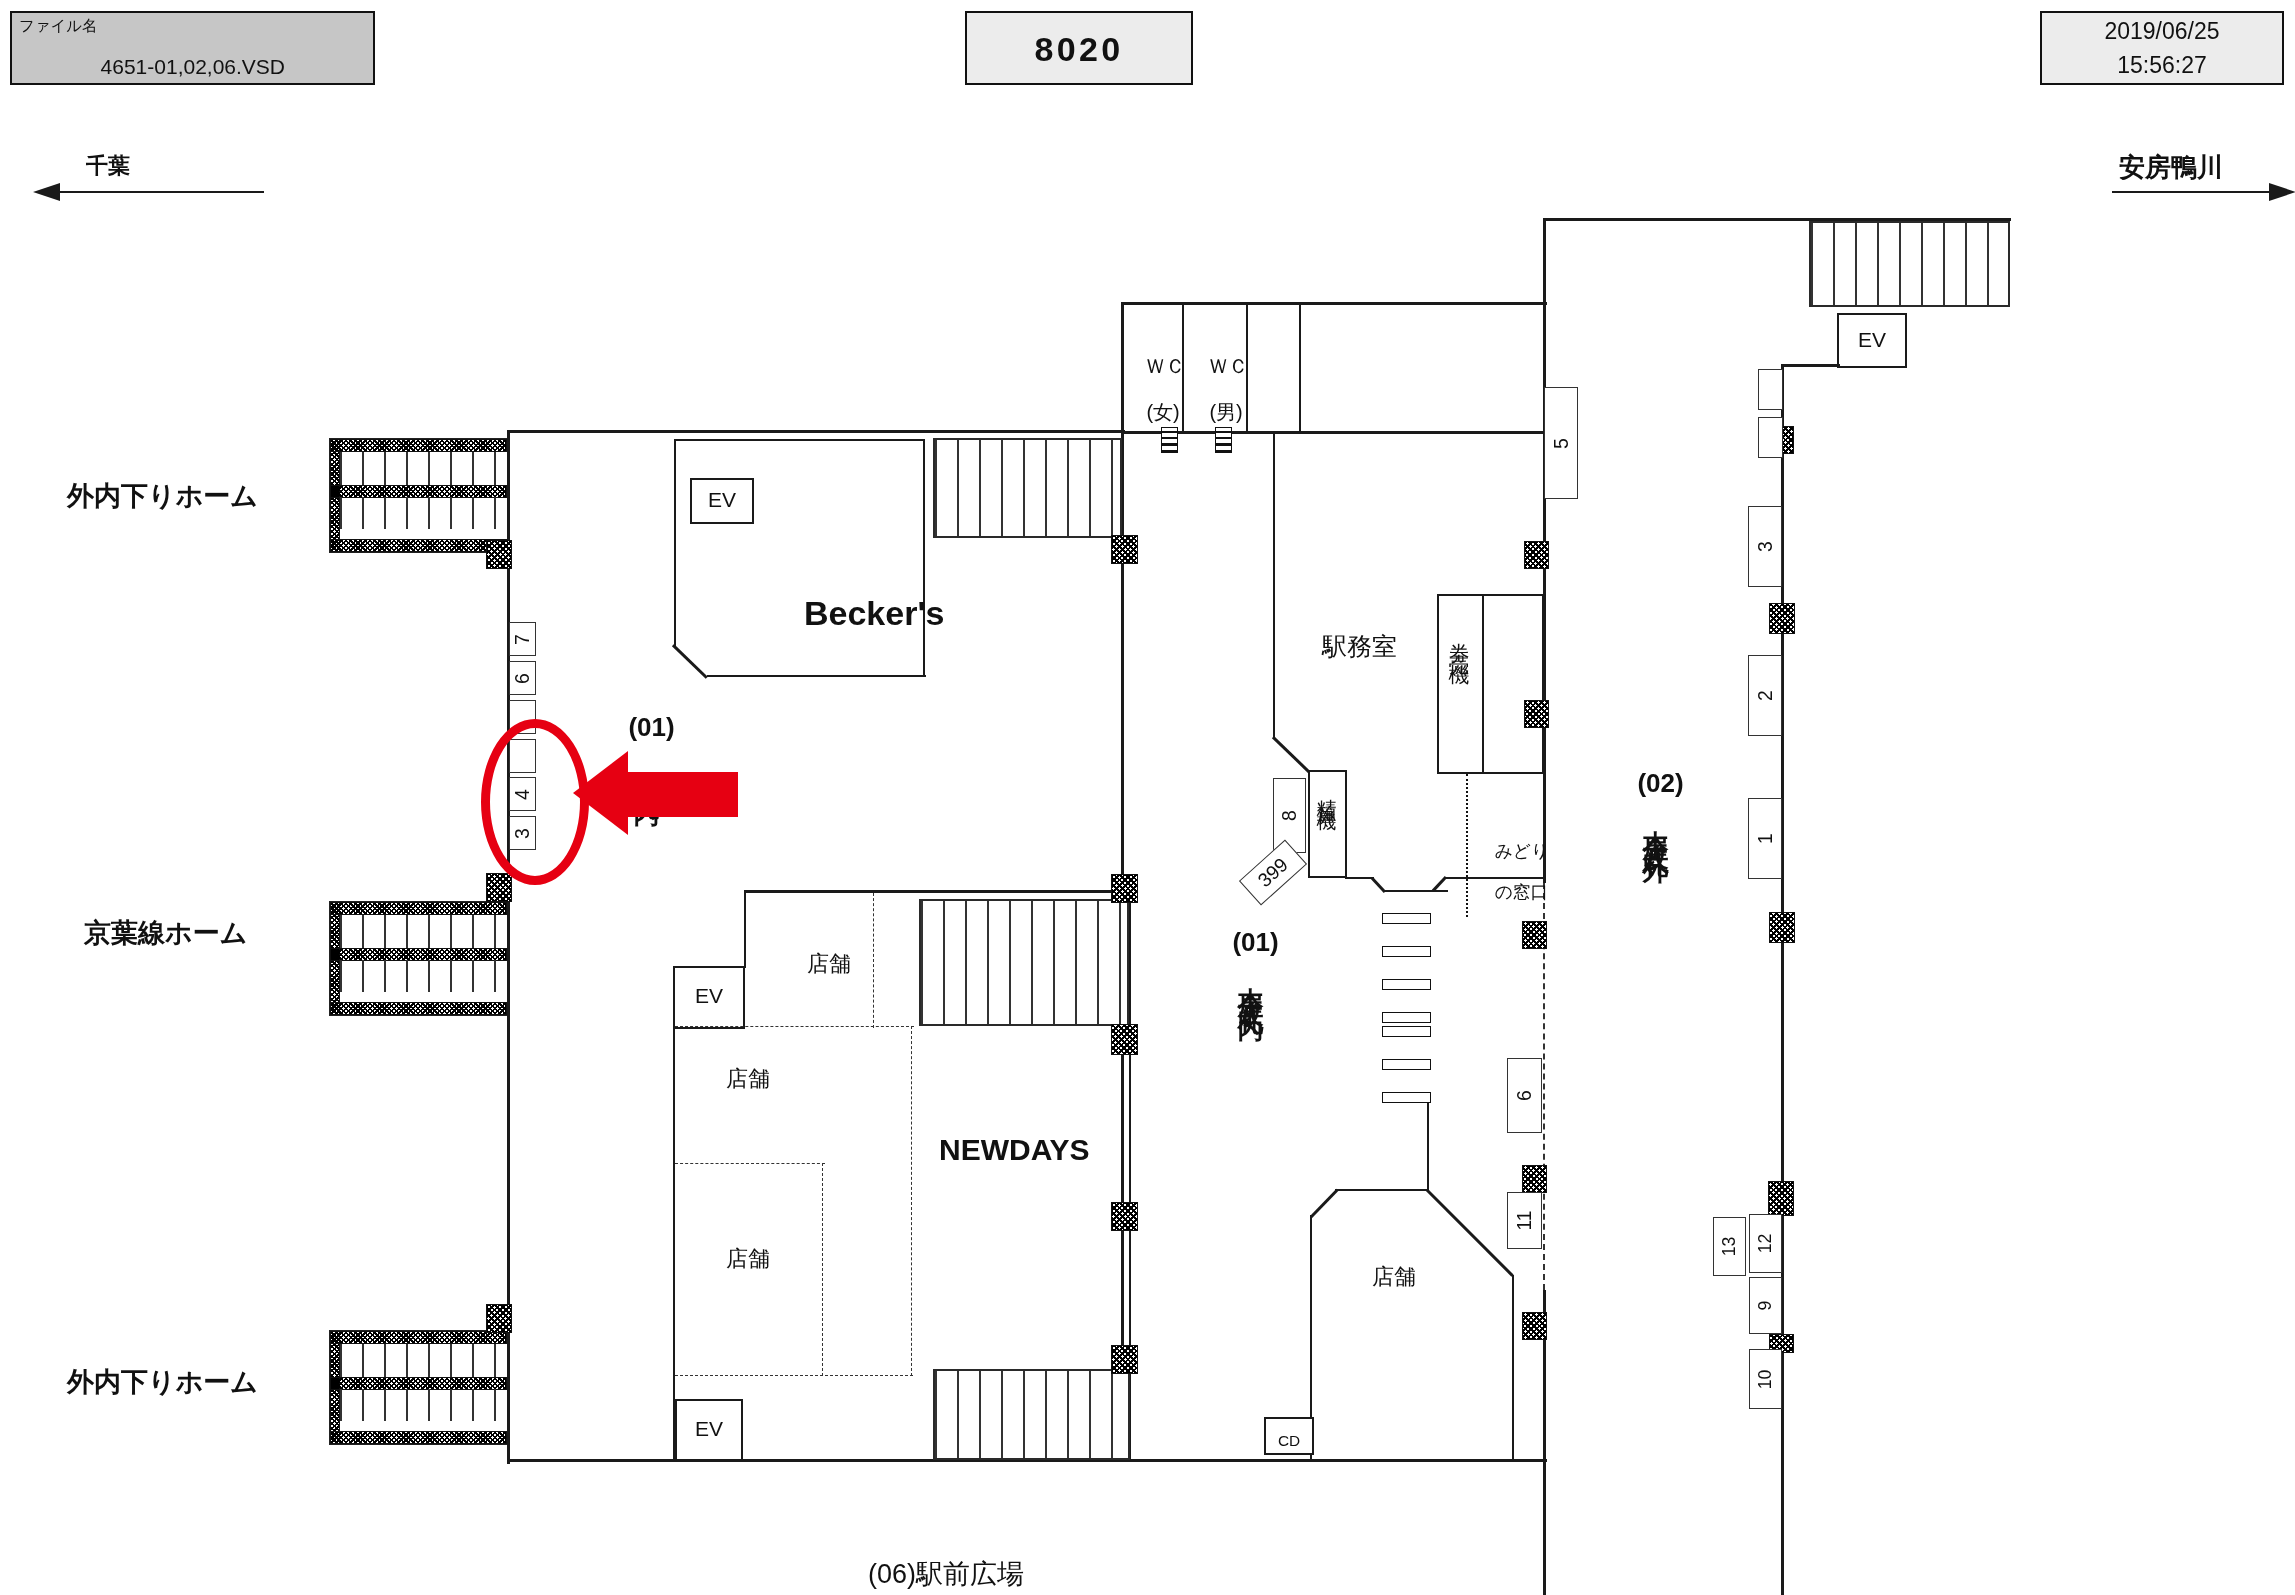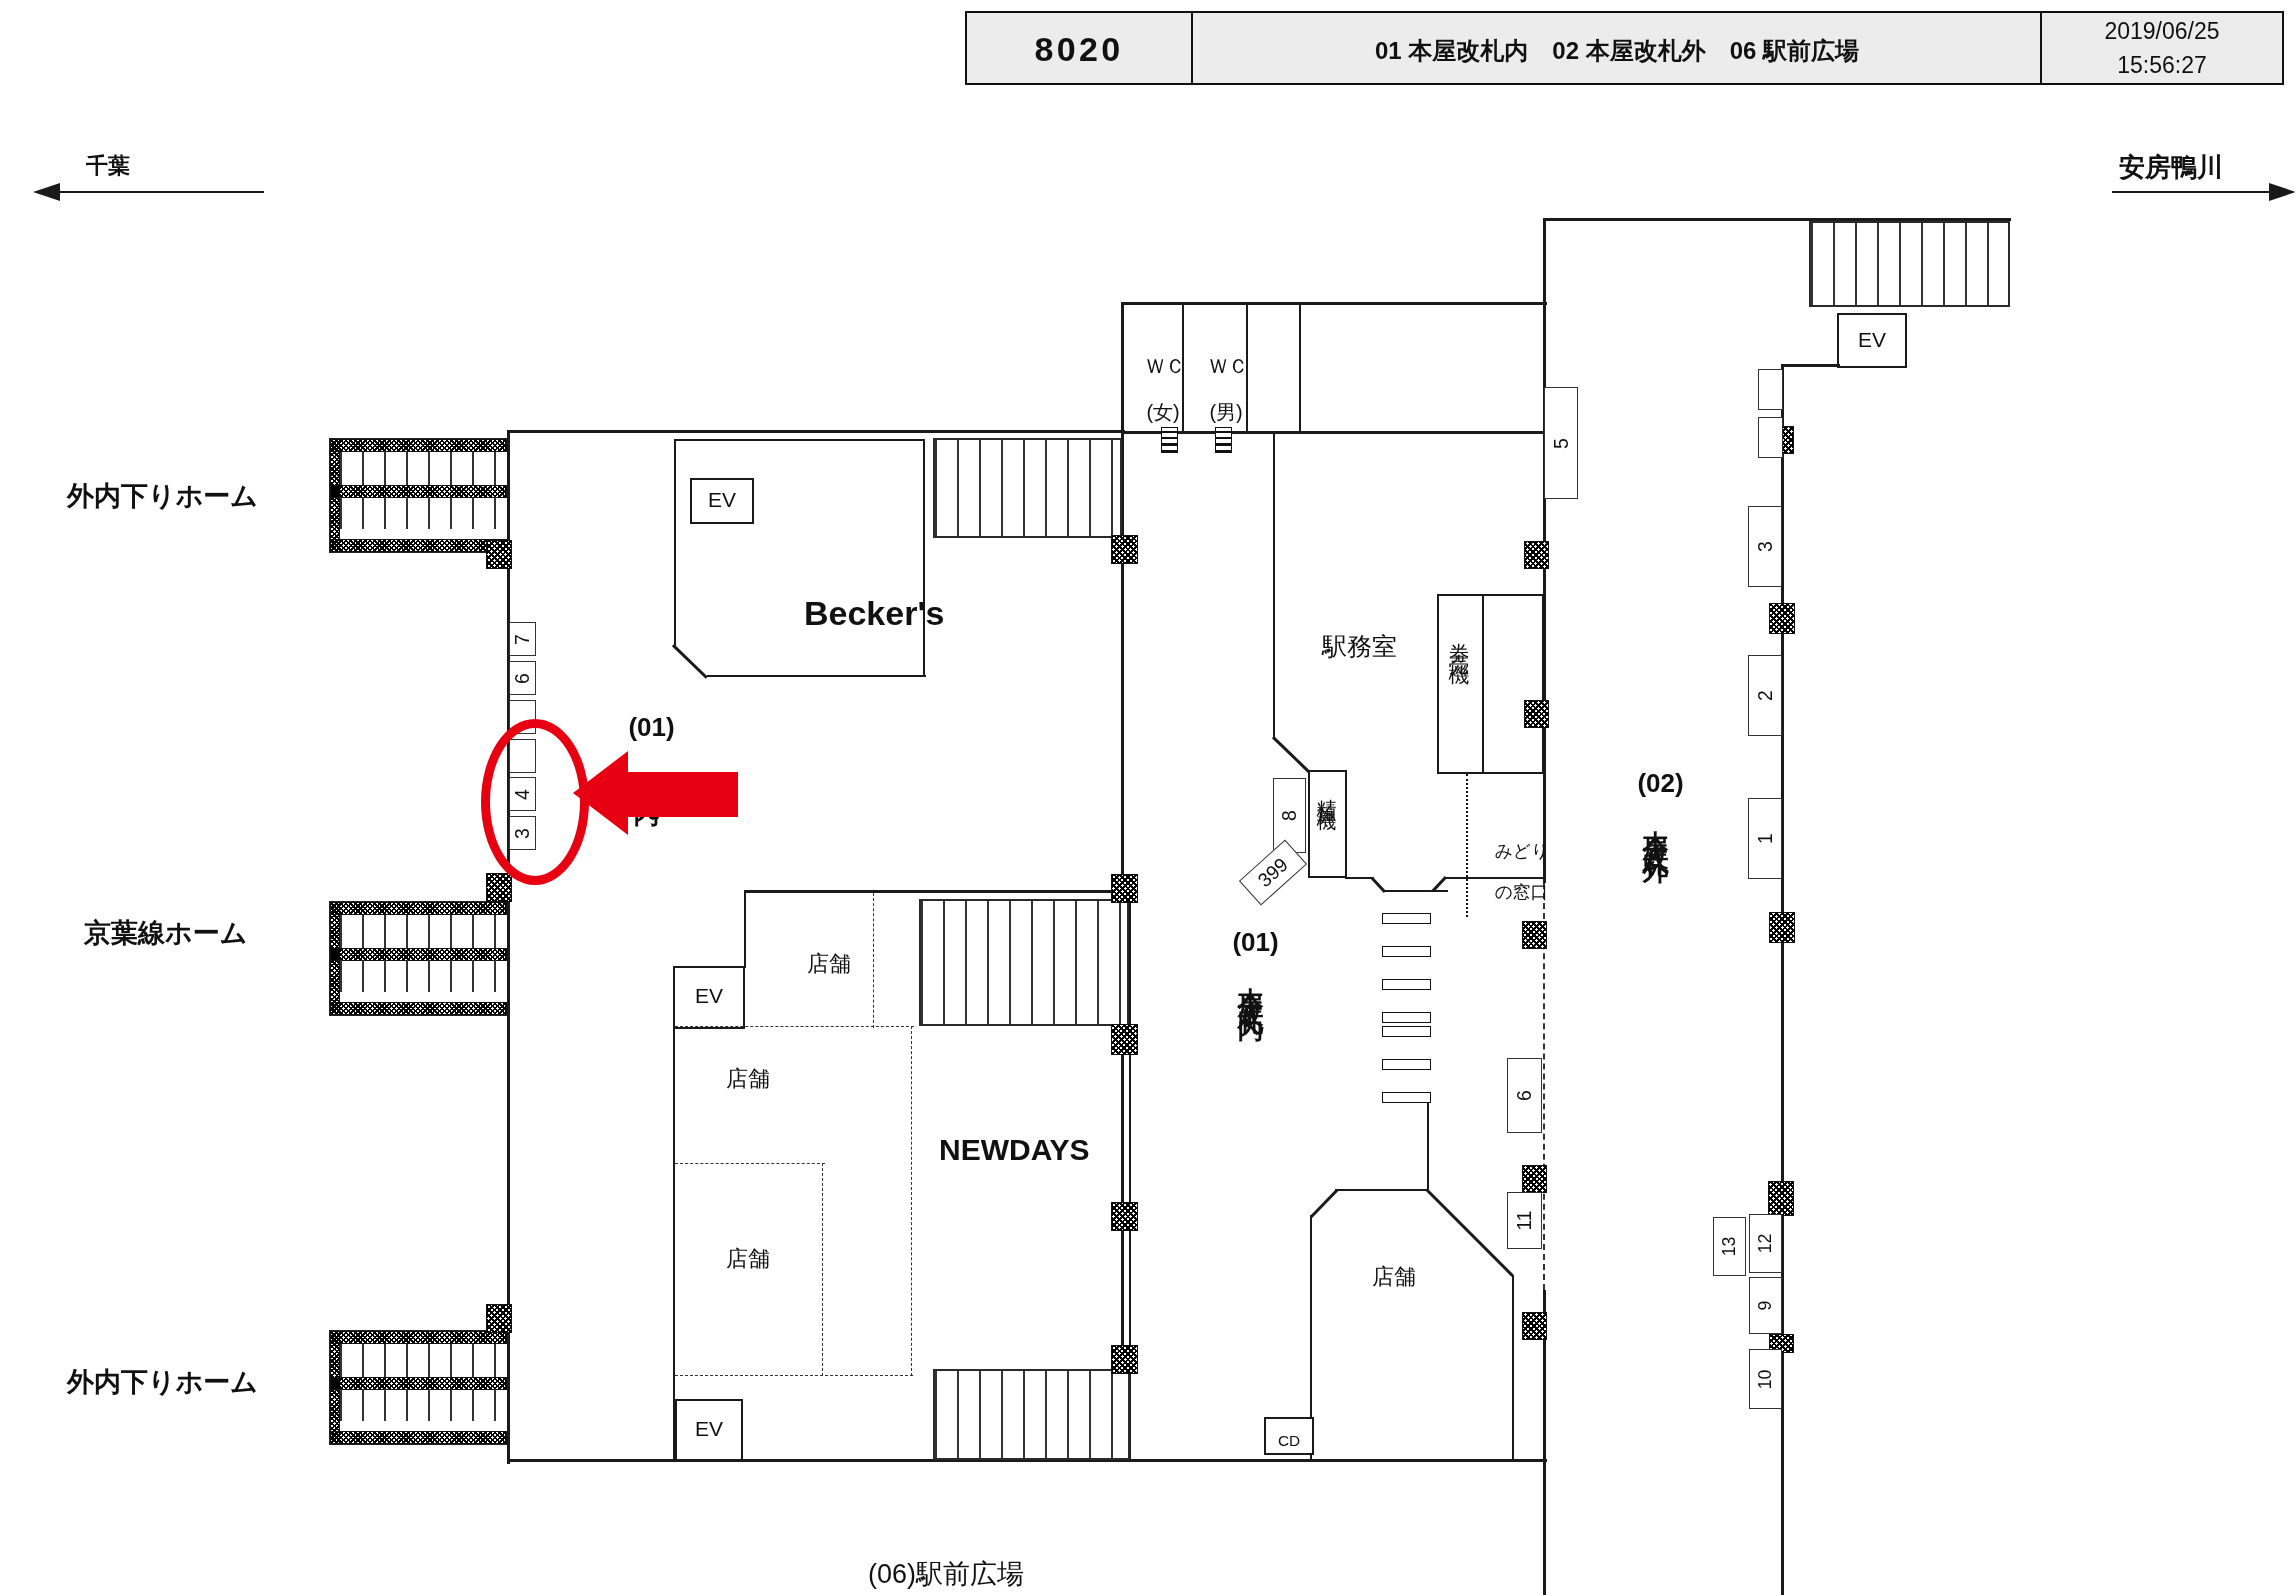"ファイル名" div.hcell { html: none -> <div> <div>ファイル名</div> <div>4651-01,02,06.VSD</div> </div> }
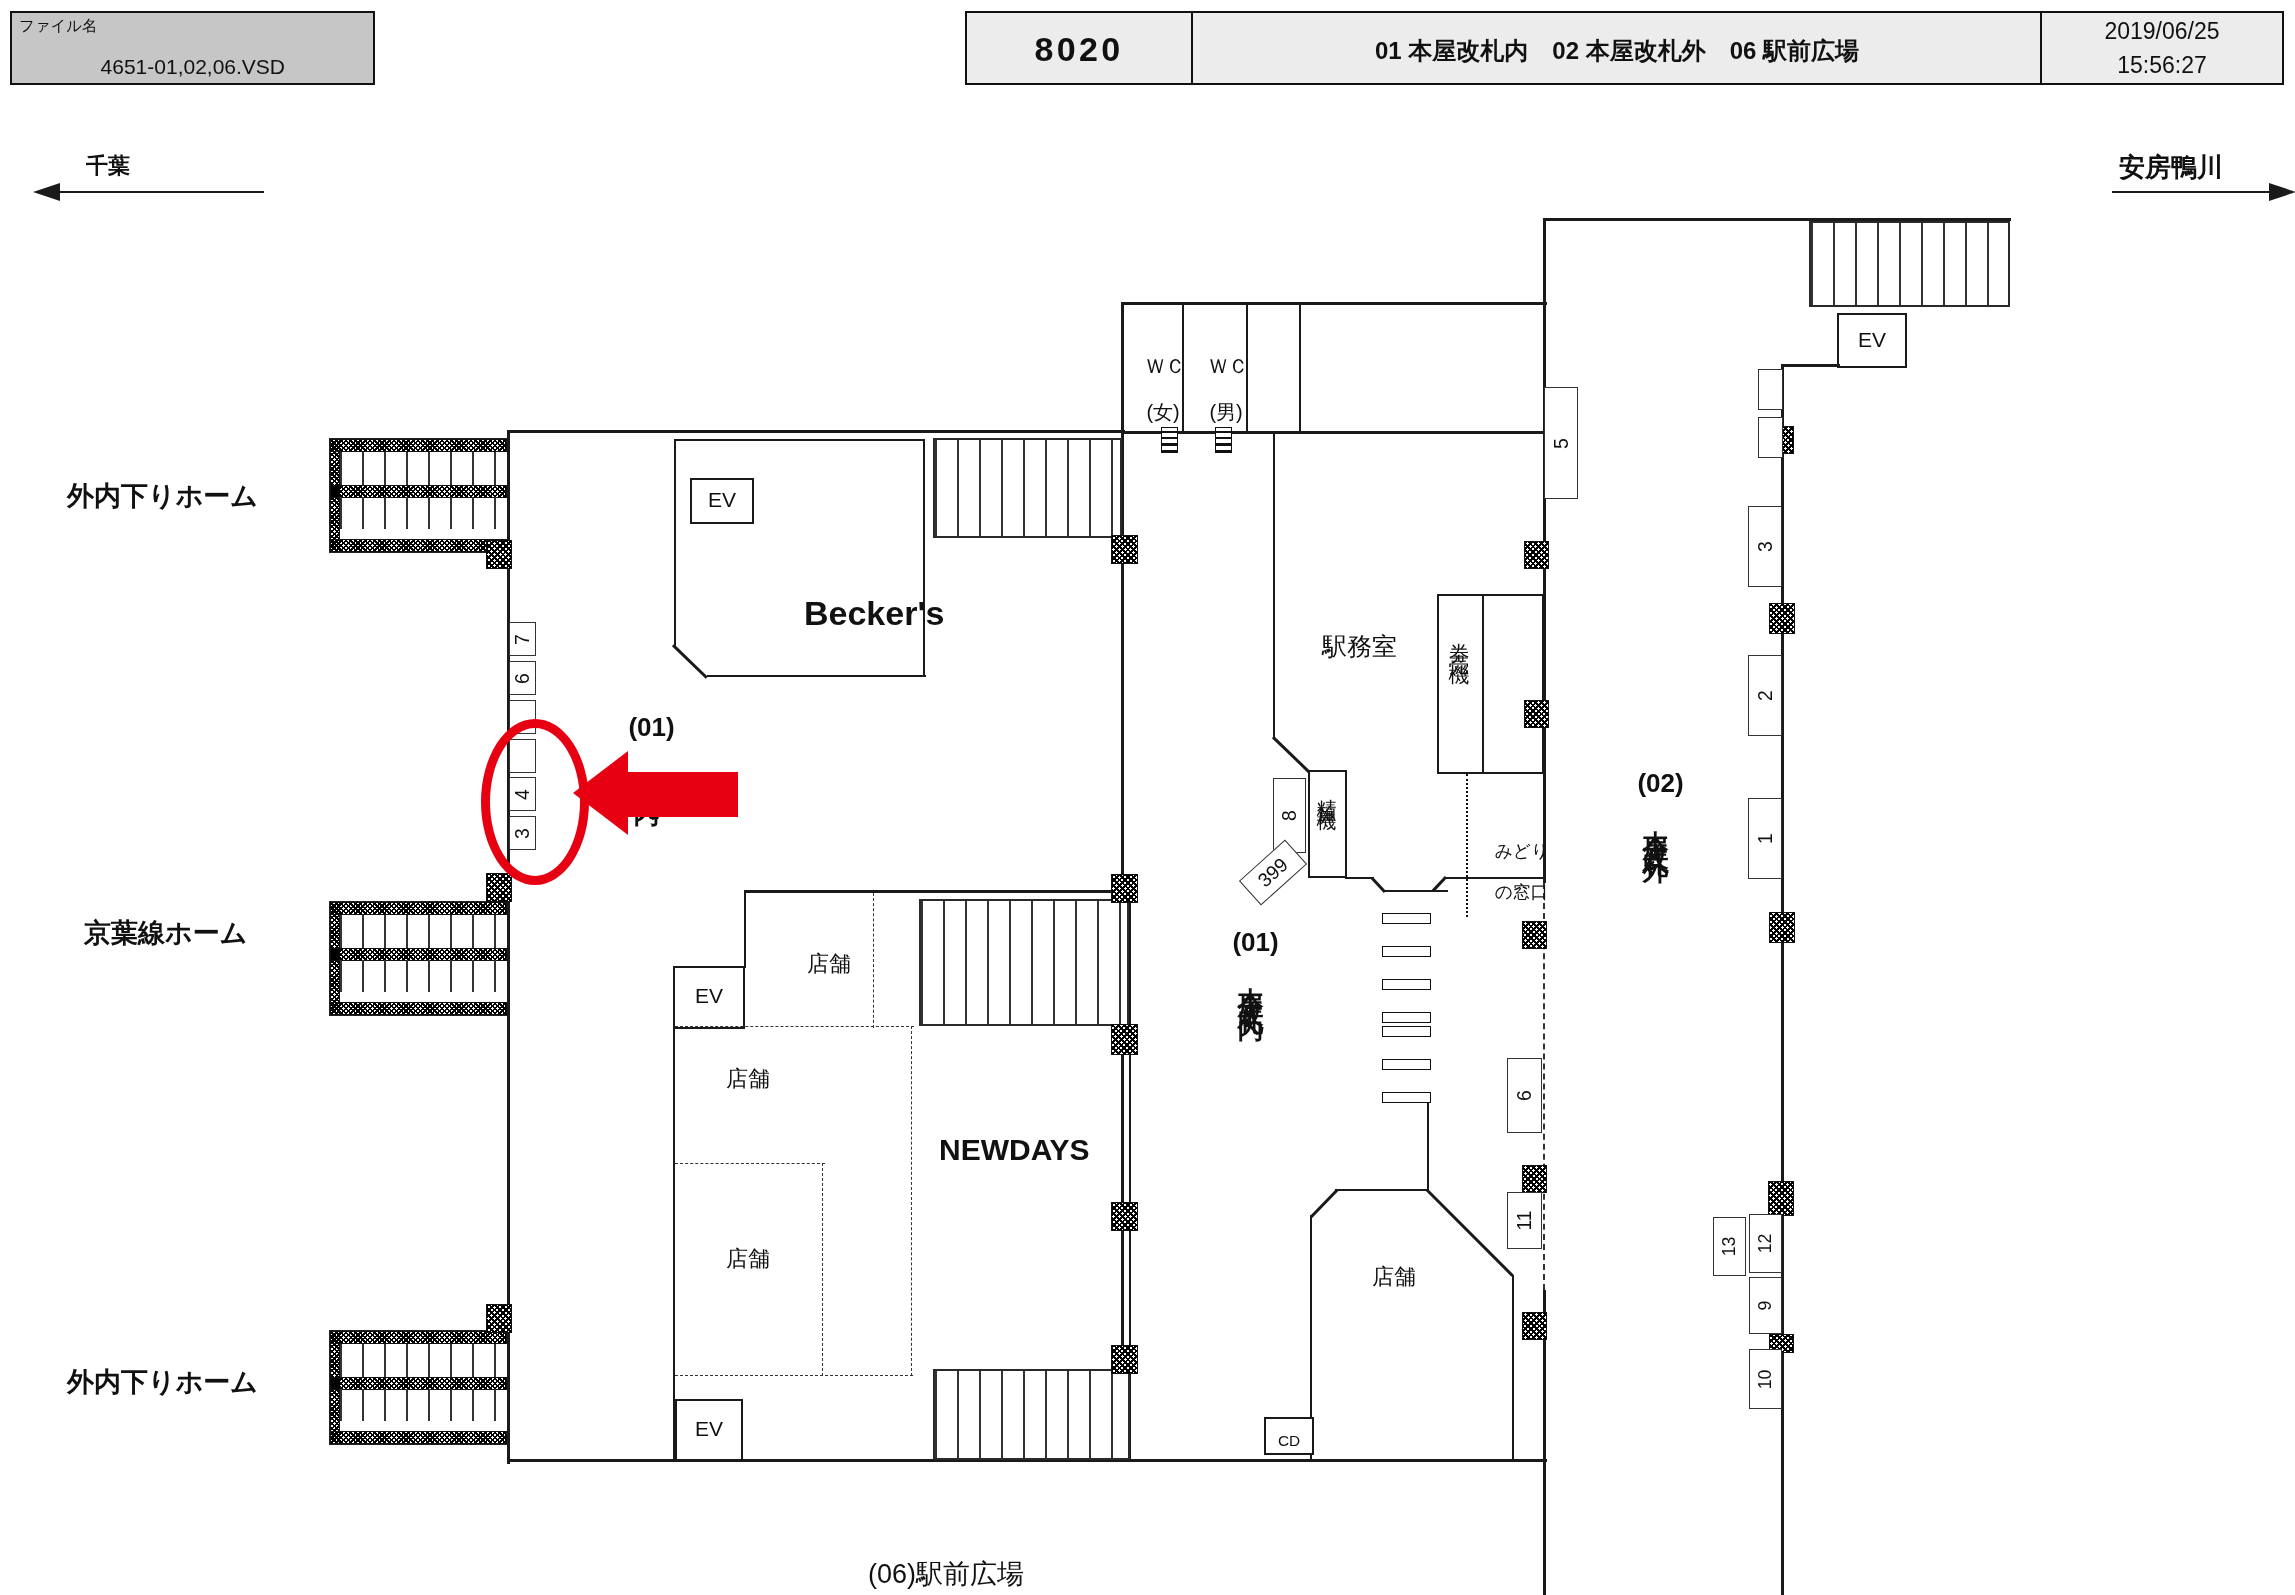"01 本屋改札内 02 本屋改札外 06" div.hcell { html: <div> <div>01 本屋改札内 02 本屋改札外 06 駅前広場</div> </div> -> none }
